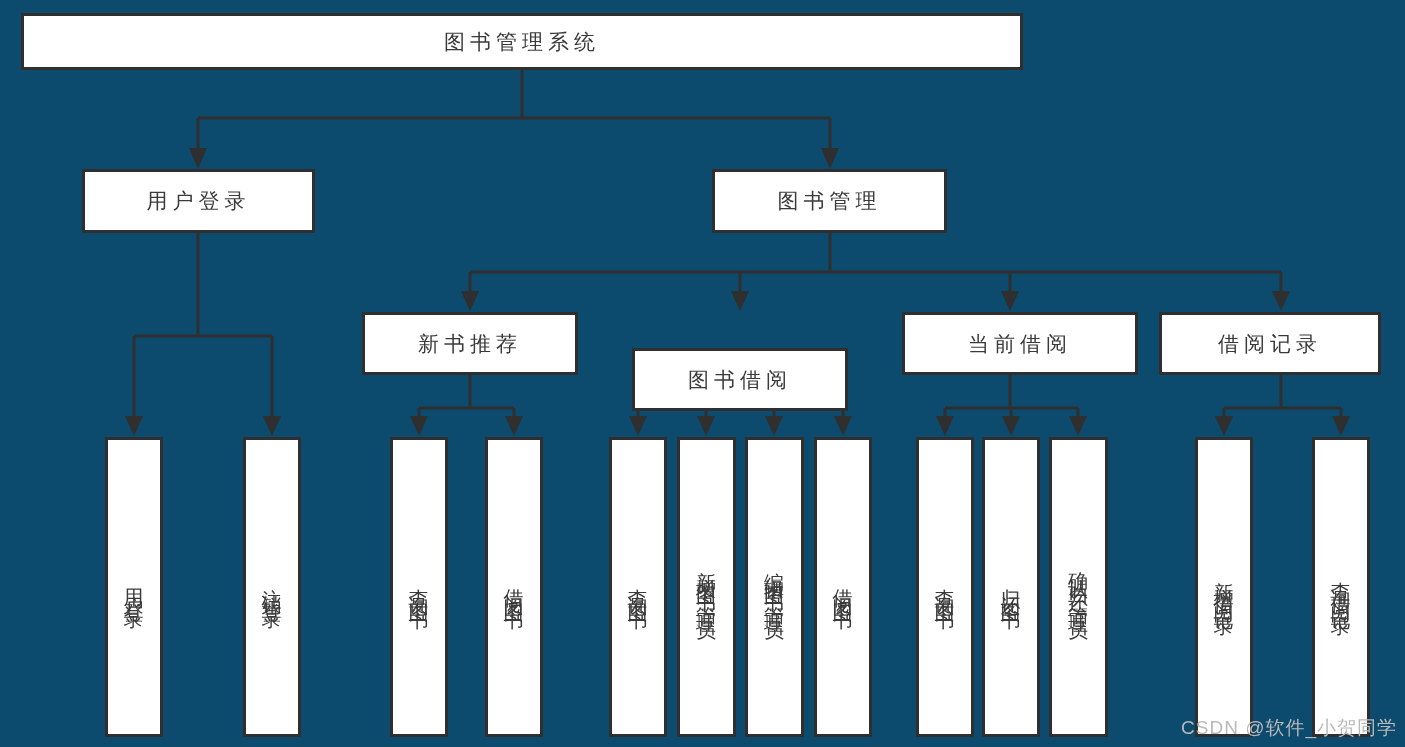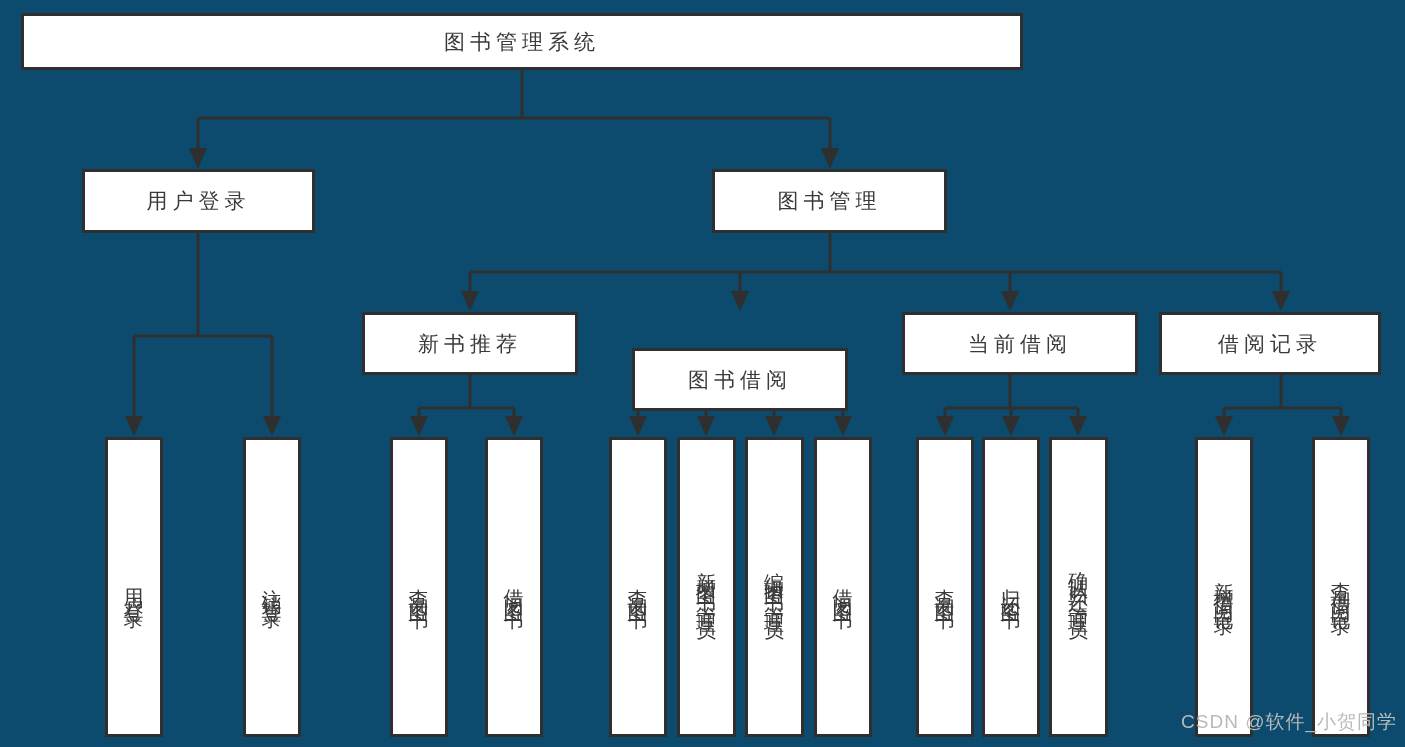"CSDN @软件_小贺同学" .watermark { bottom: 12px -> 6px }
